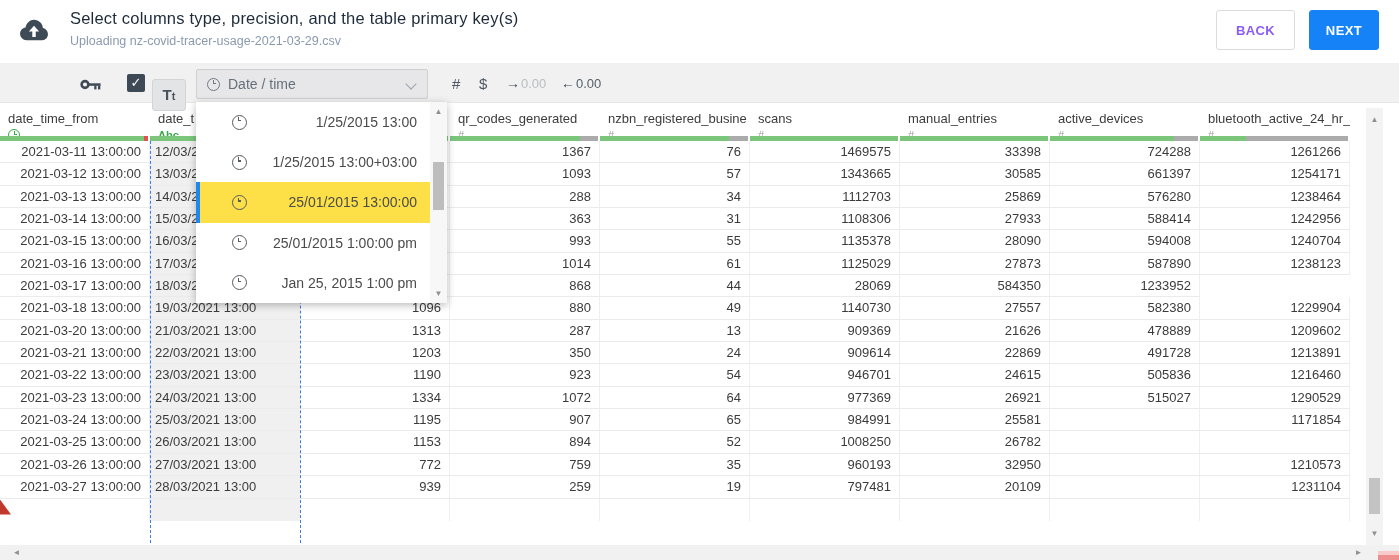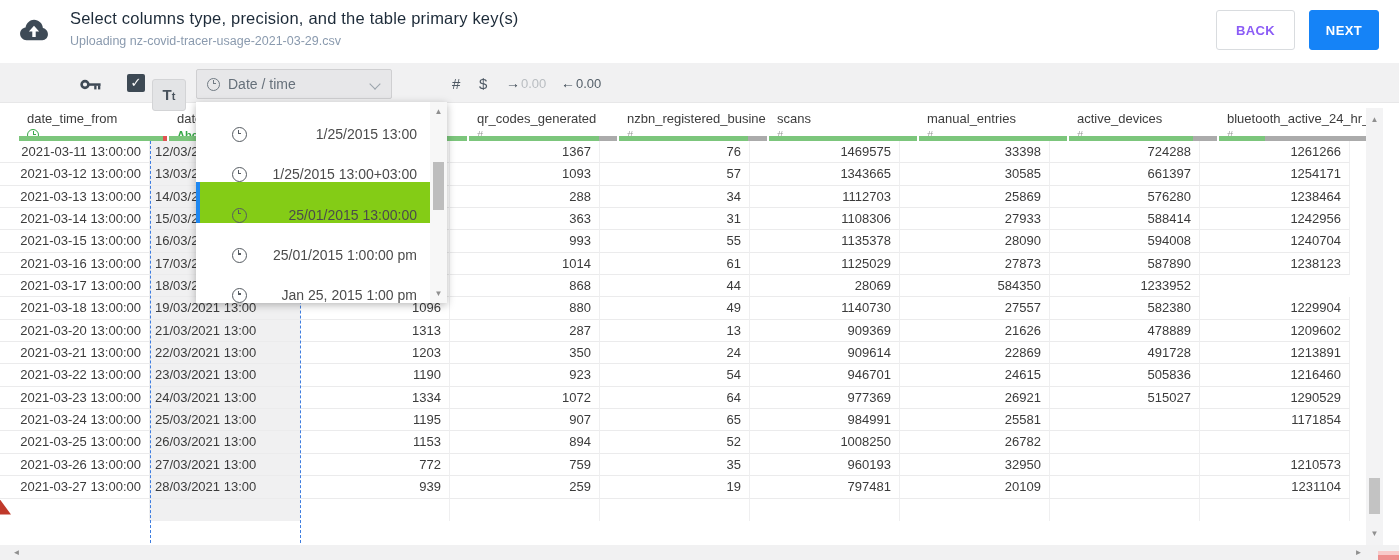"Date / time" .type-select { width: 196px -> 232px }
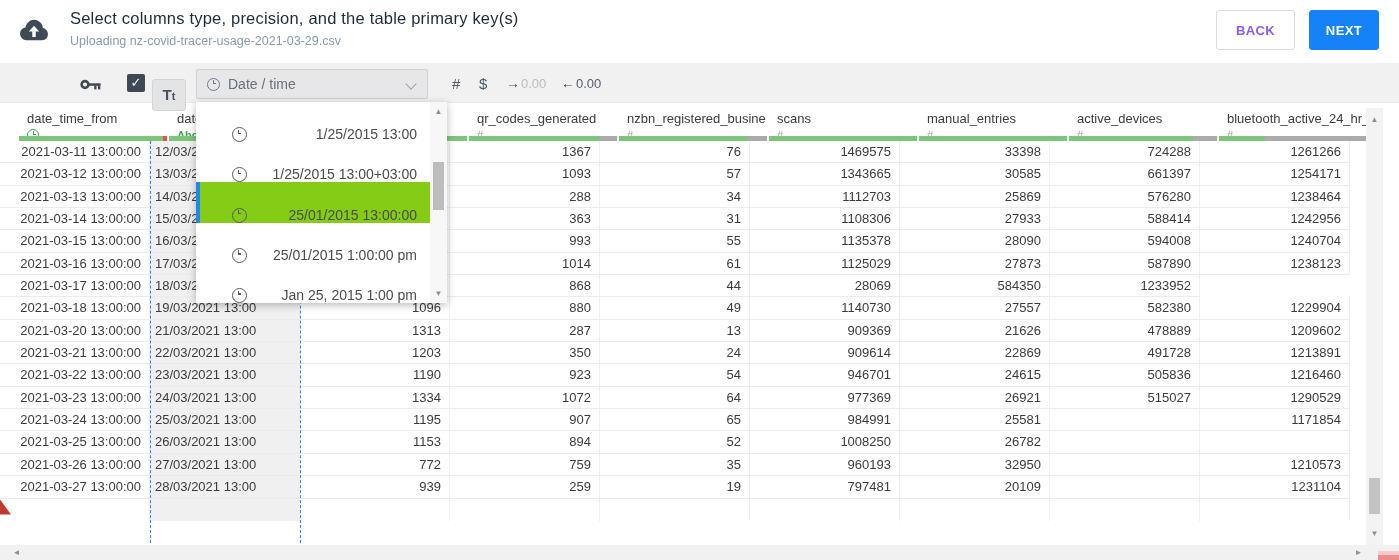"date_time_from" .thead { margin-left: 19px -> none }
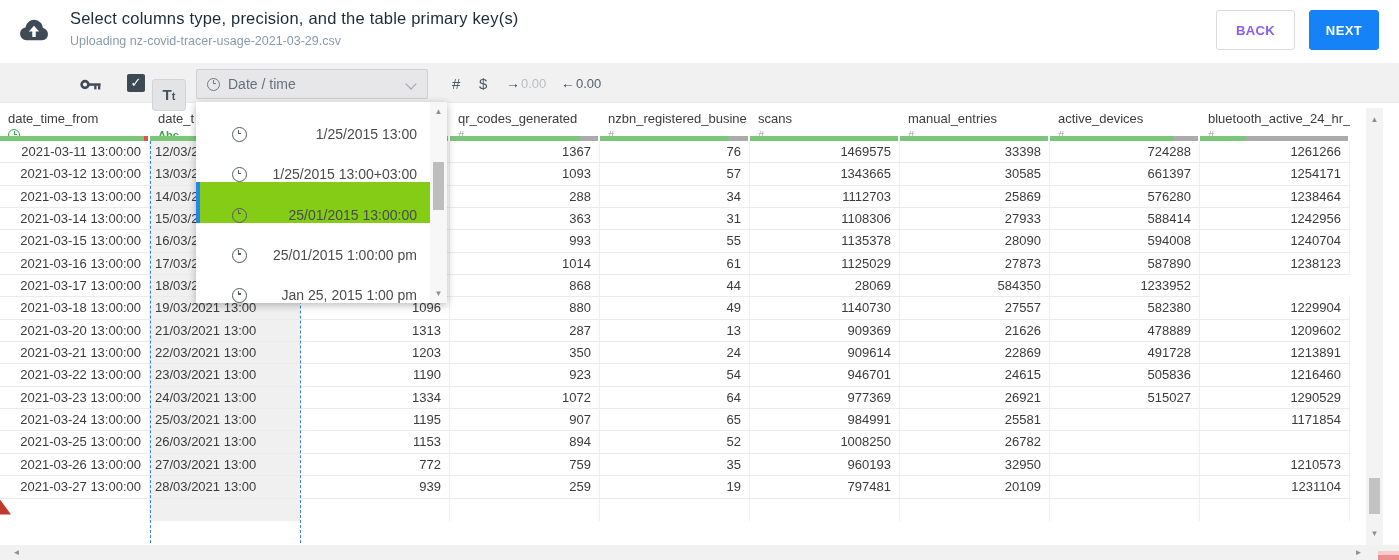"1/25/2015 13:00" .dd-item { align-items: flex-end -> center }
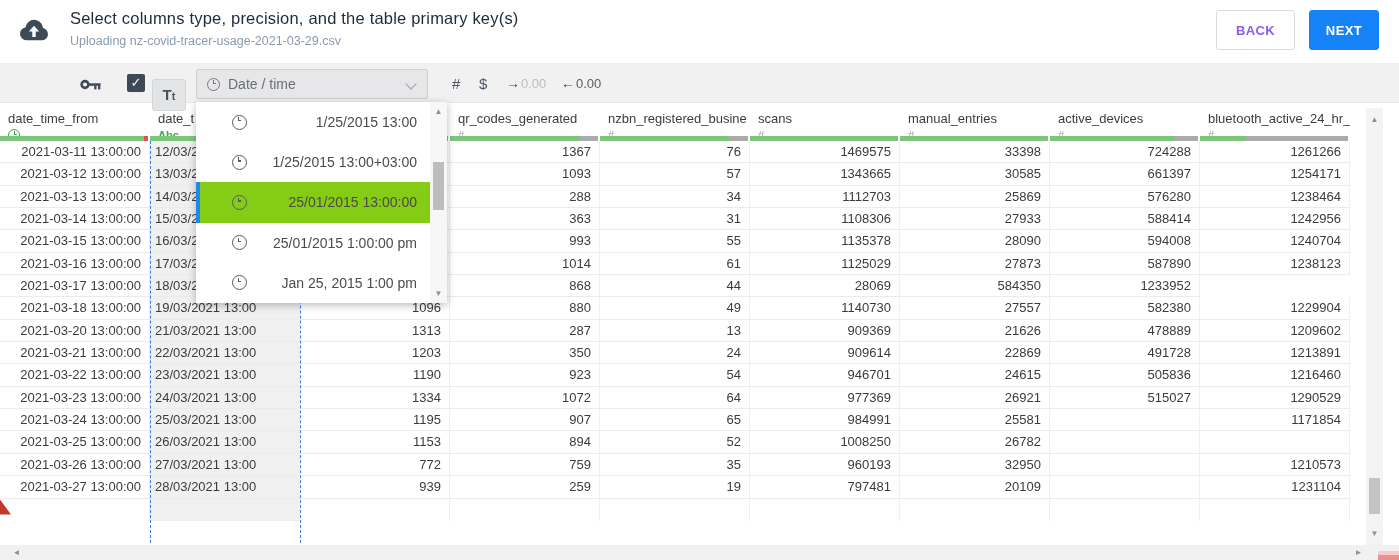"25/01/2015 13:00:00" .dd-item.selected { background: #84cc16 -> #fde047 }
